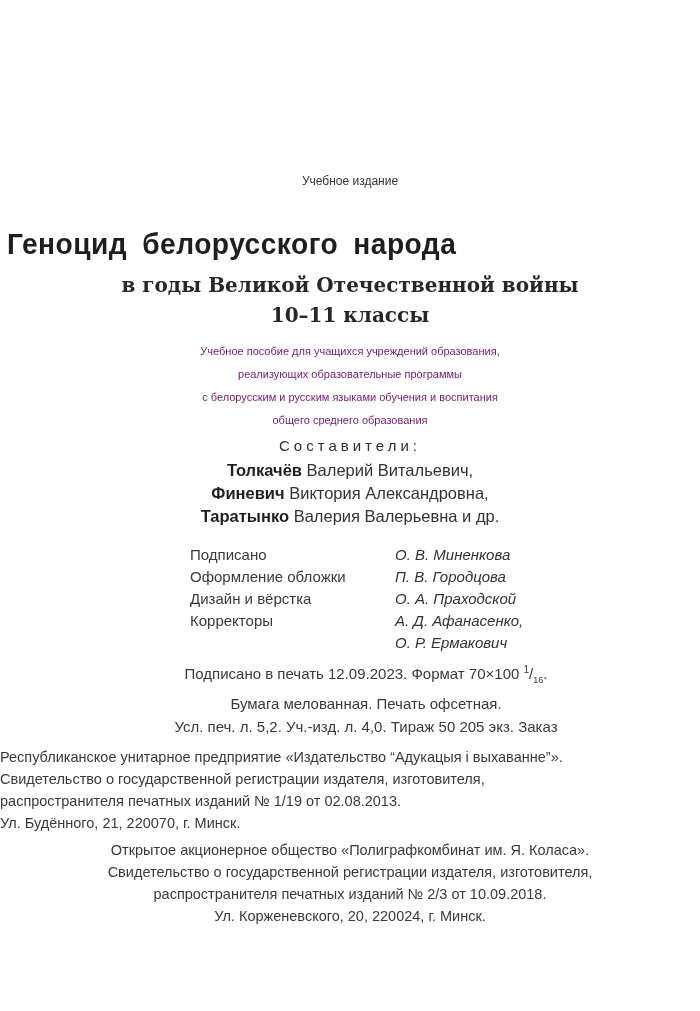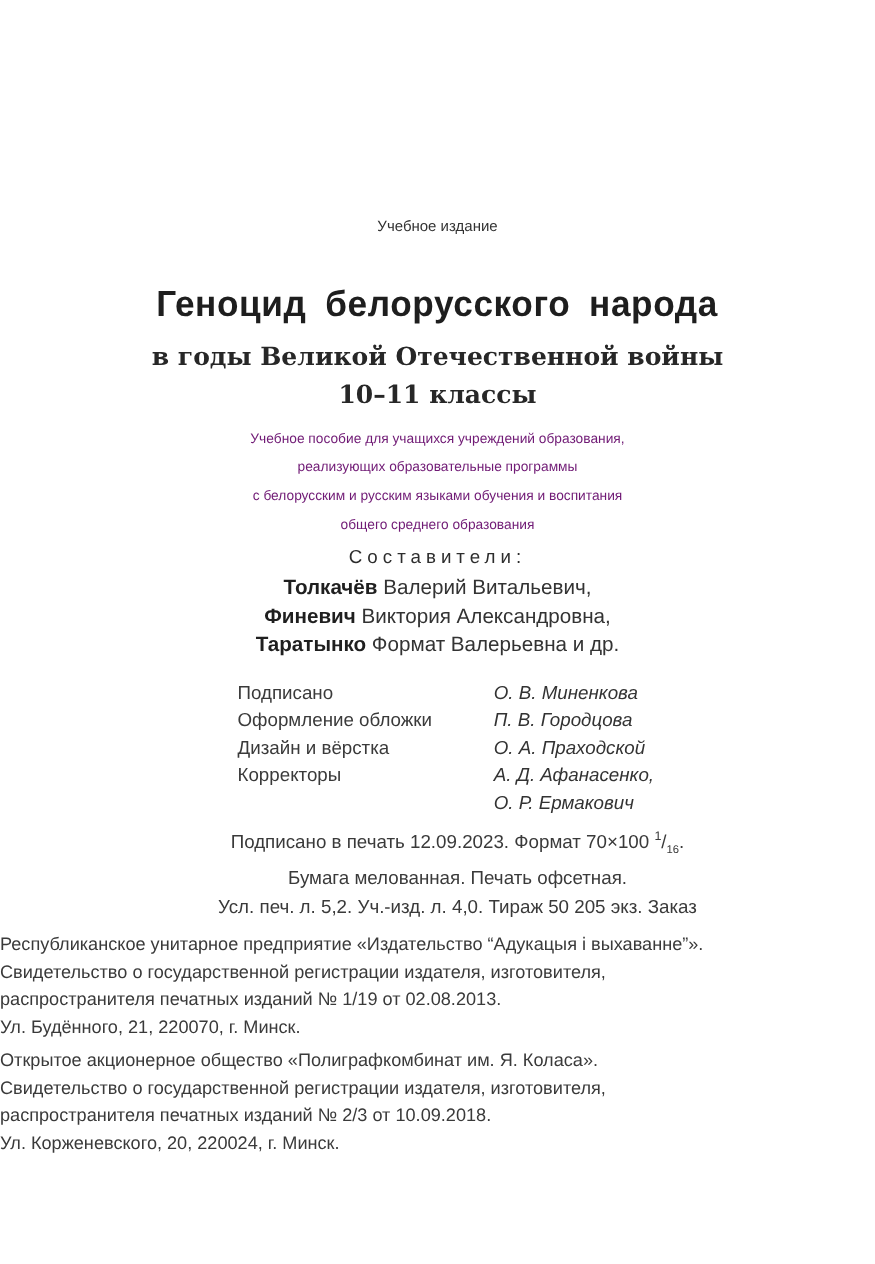"Геноцид белорусского народа" .book-title { text-align: center -> none }
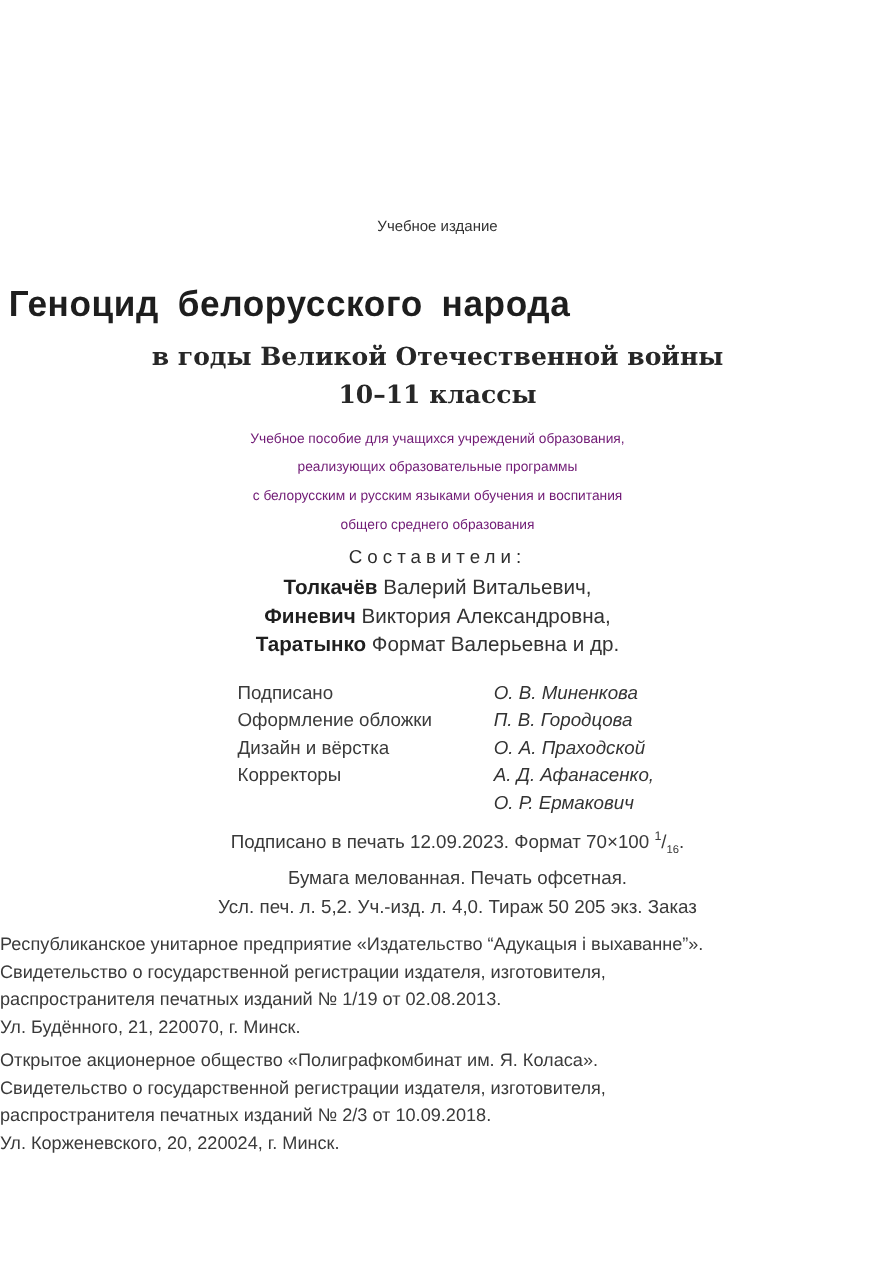"Формат Валерьевна и др." span { text: Формат -> Валерия }
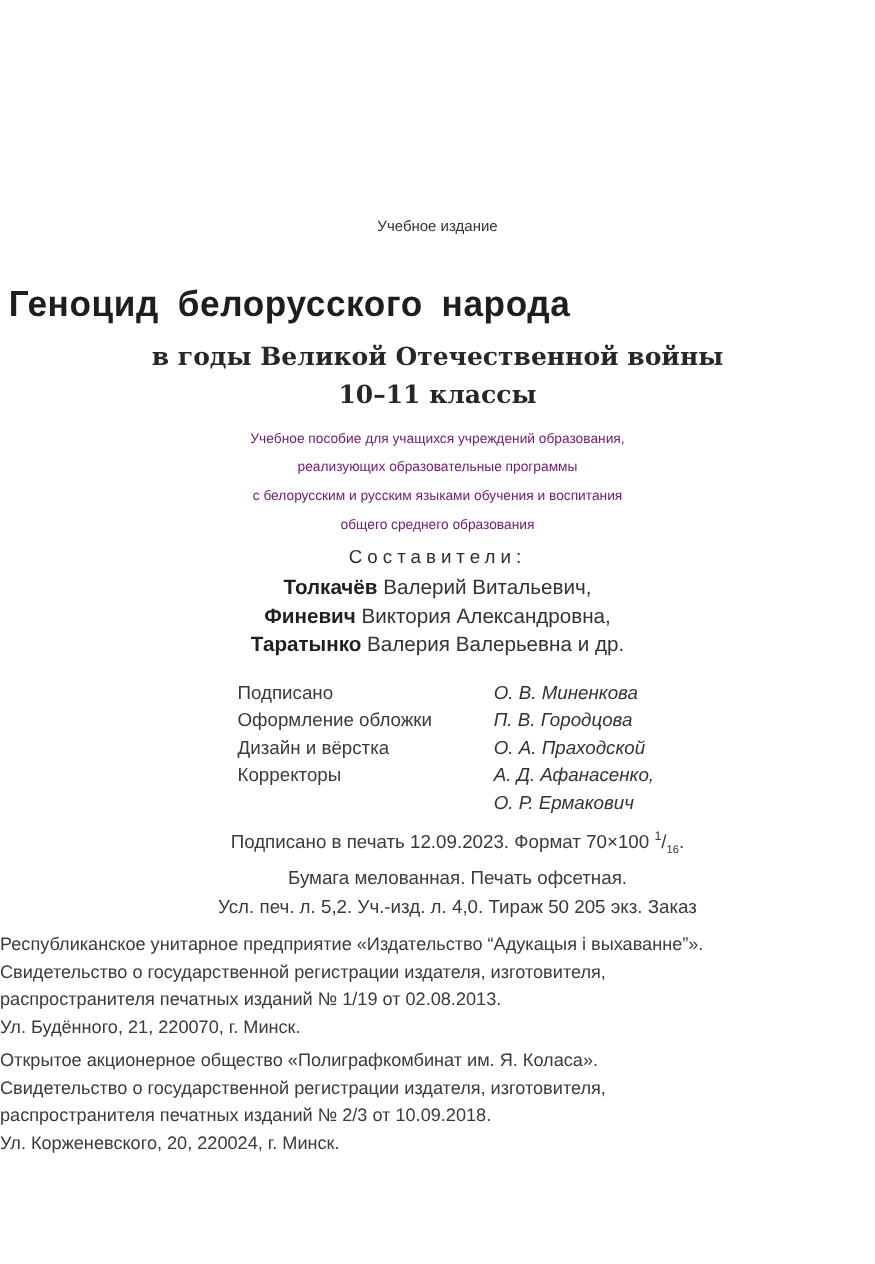"Открытое акционерное общество" .printer-info { text-align: none -> center }
